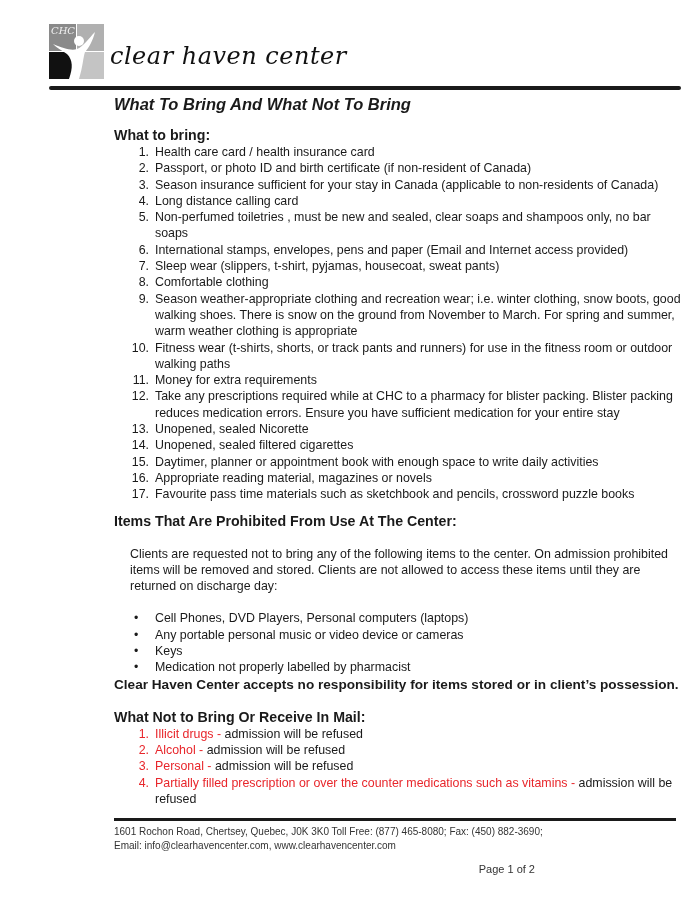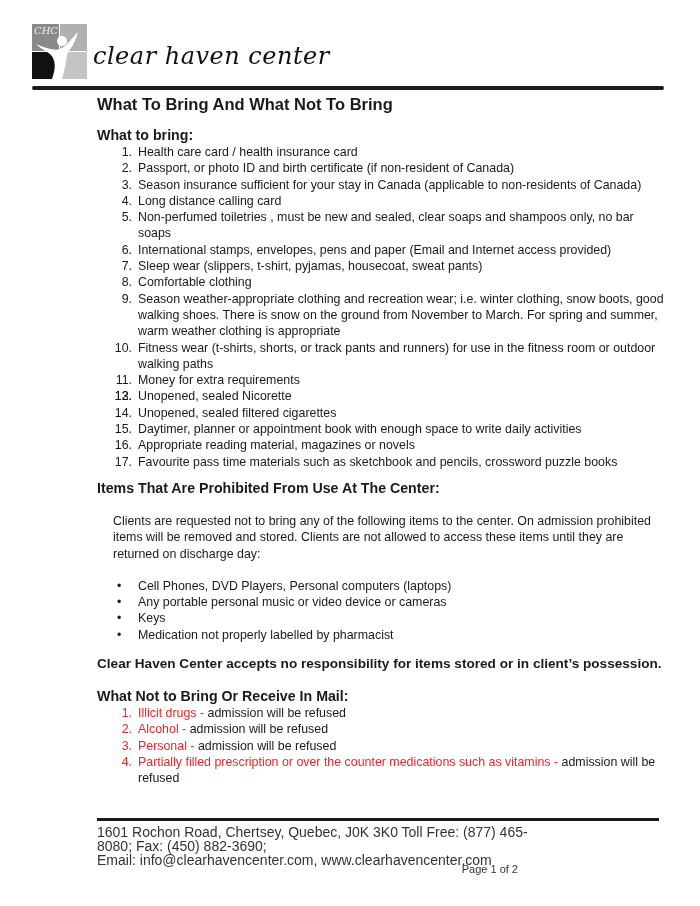"CHC" .page { left: 0 -> 17px }
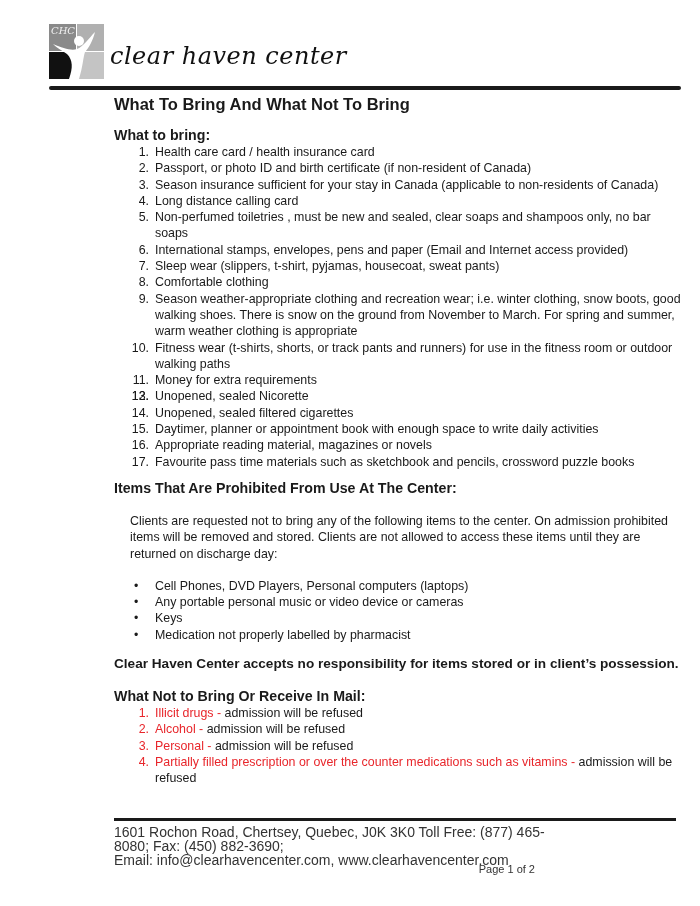"What To Bring And What" .title { font-style: none -> italic }
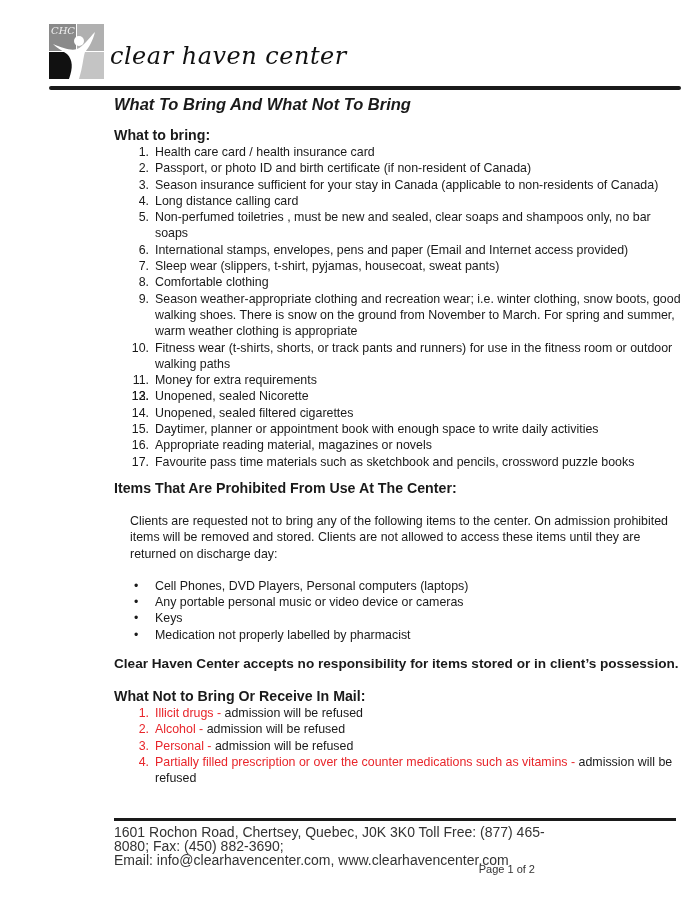"Take any prescriptions required while" span { html: none -> <span>Take any prescriptions required while at CHC to a pharmacy for blister packing. Blister packing reduces medication errors. Ensure you have sufficient medication for your entire stay</span> }
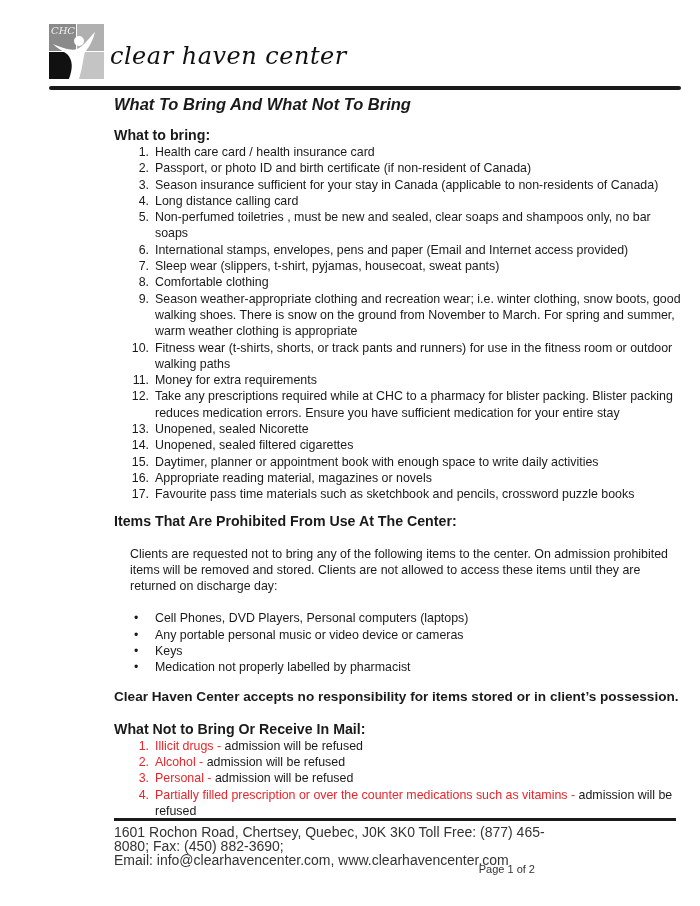"Clear Haven Center accepts no" .bold-note { margin-top: 12px -> 0px }
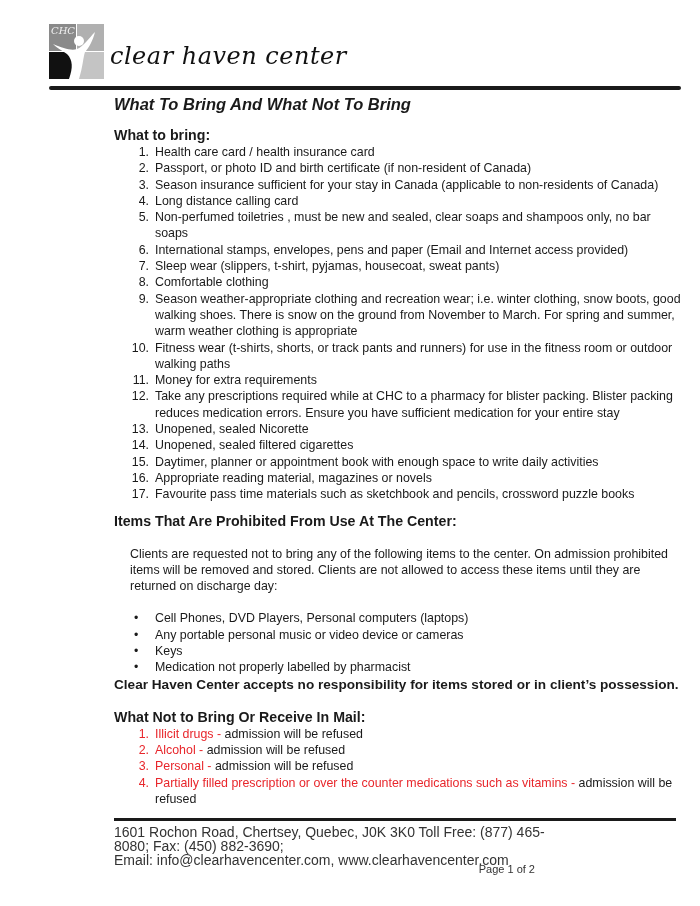"1601 Rochon Road, Chertsey, Quebec," .footer { font-size: 14px -> 10px }
